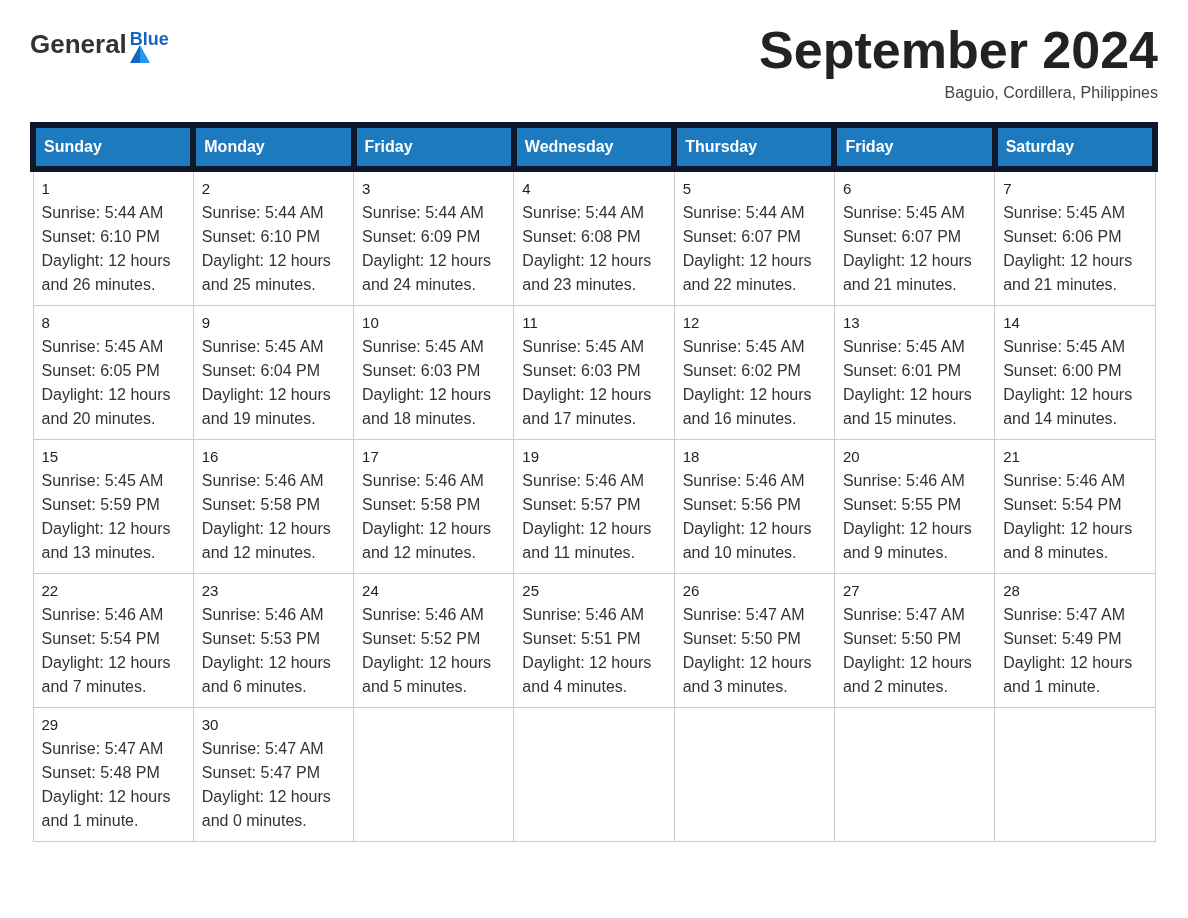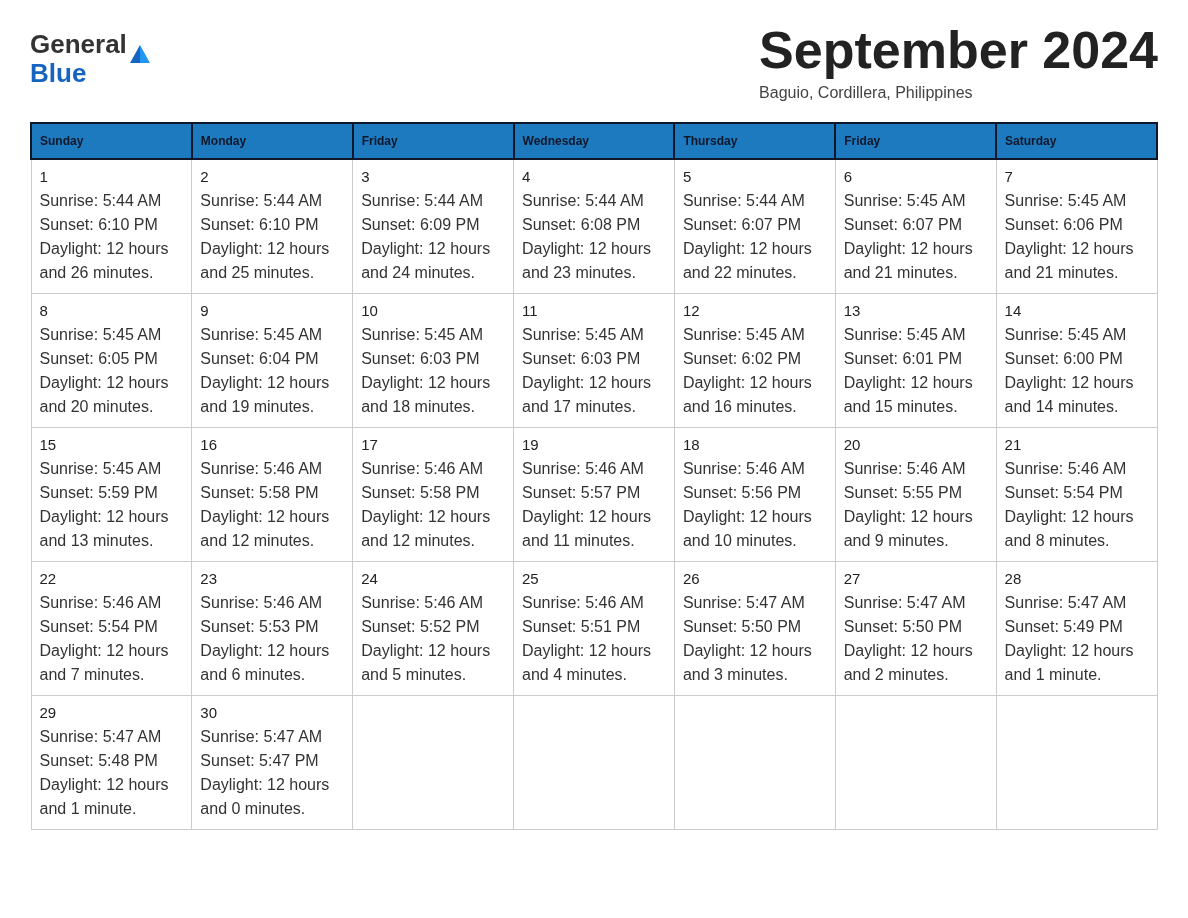"General" div { flex-direction: column -> row }
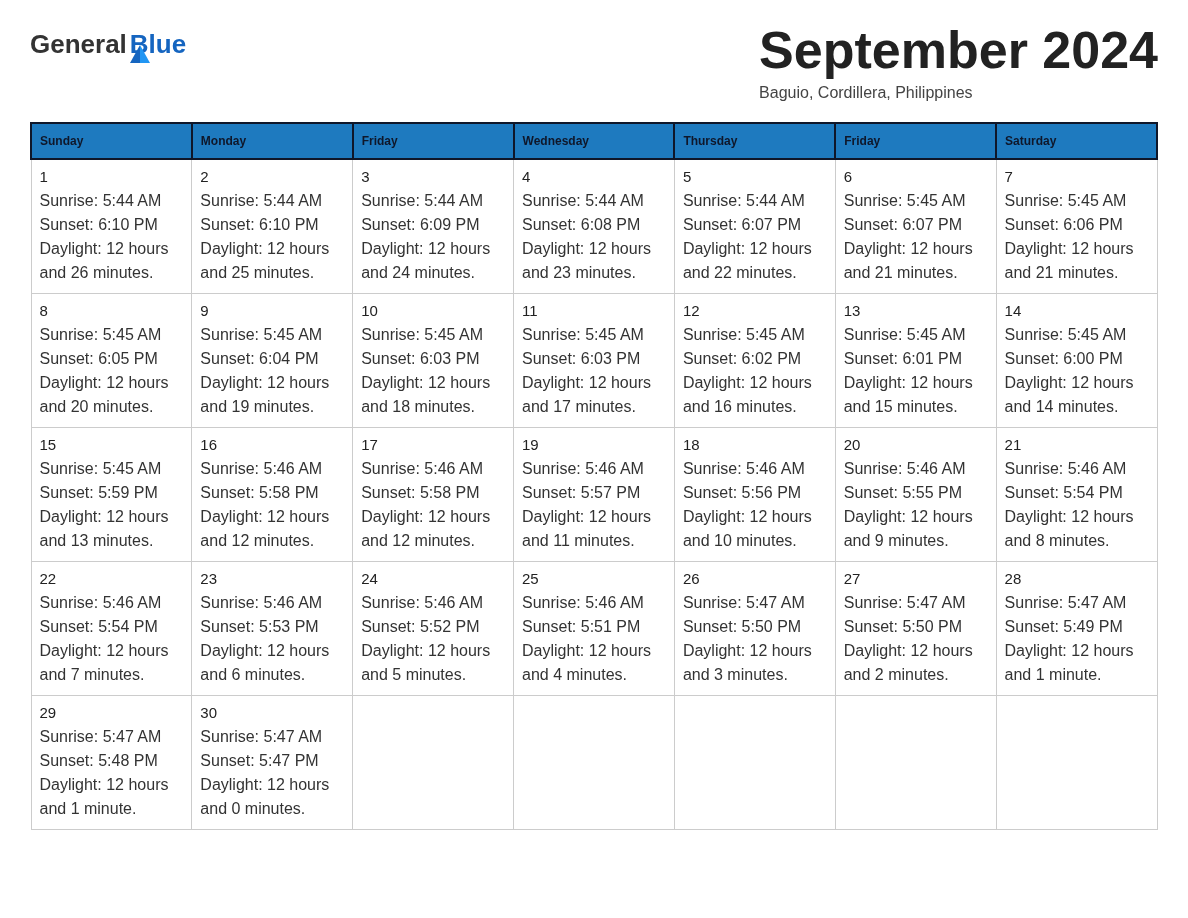"Blue" .logo-text-blue { font-size: 26px -> 18px }
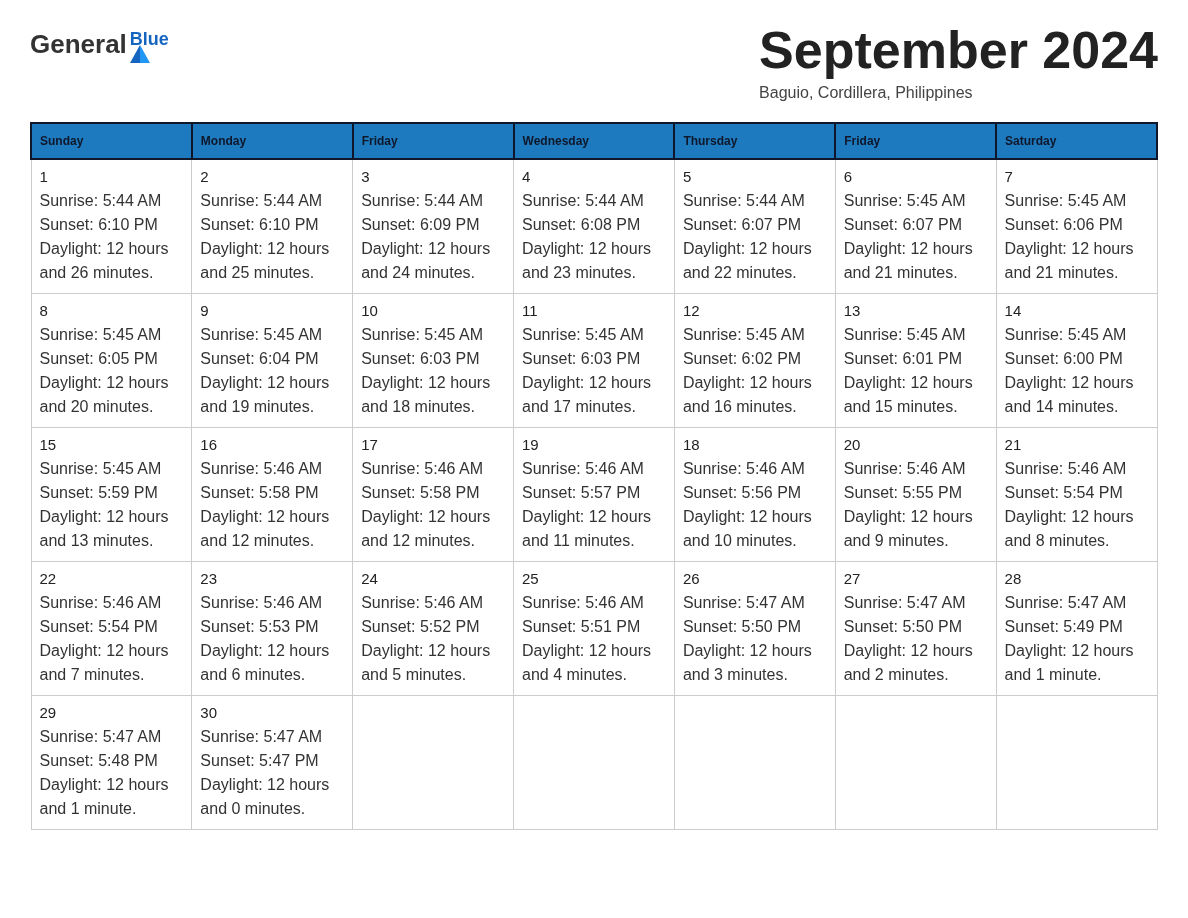"September 2024" .title-area { text-align: none -> right }
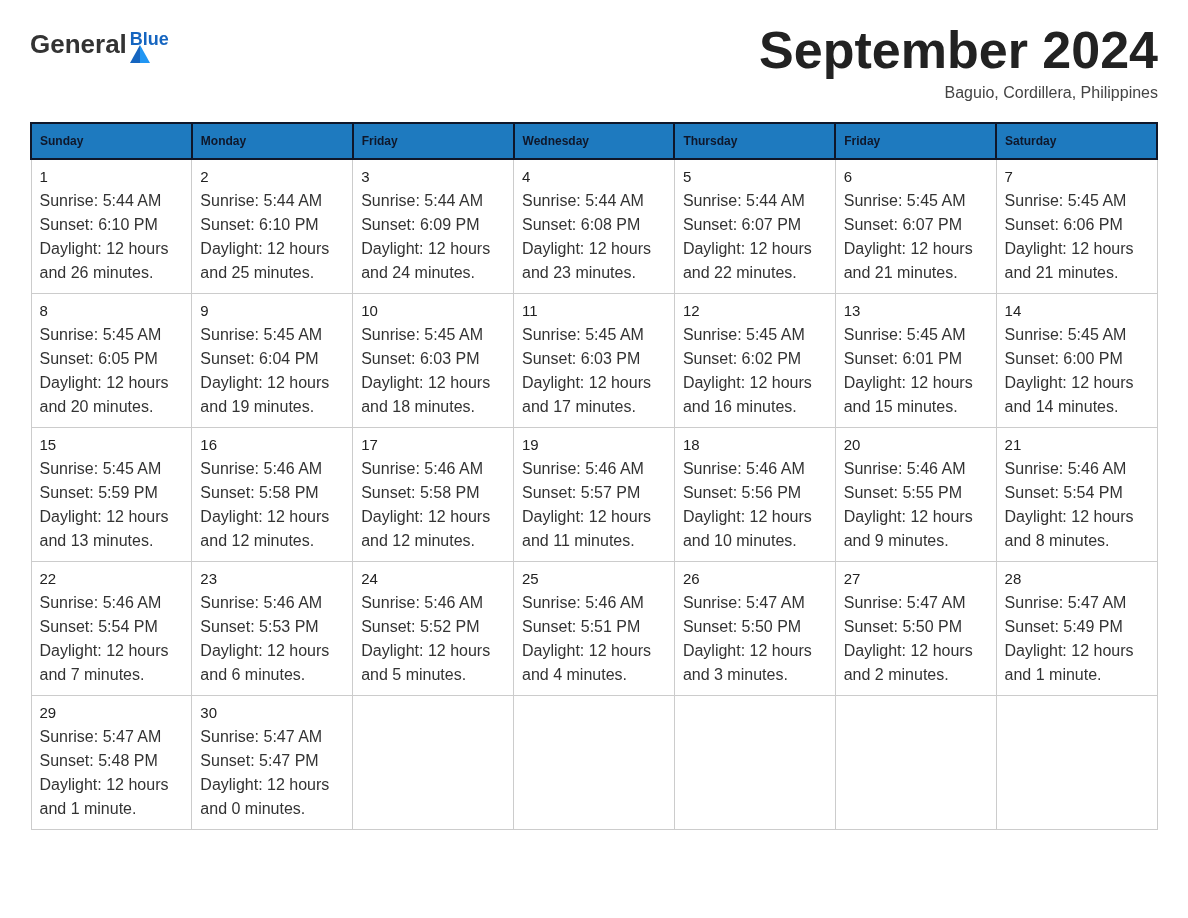"Sunday" .calendar th { border: 2px solid #0f172a -> 6px solid #0f172a; color: #0f172a -> #ffffff; font-size: 12px -> 16px }
